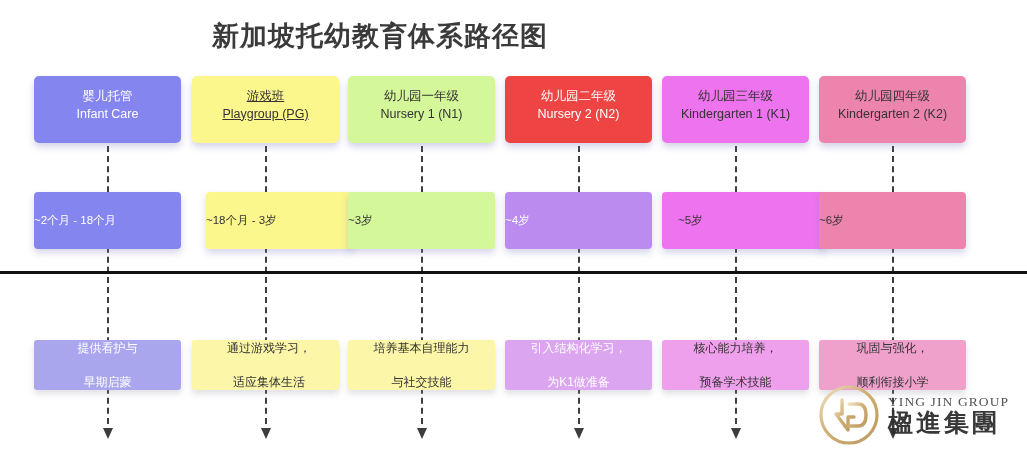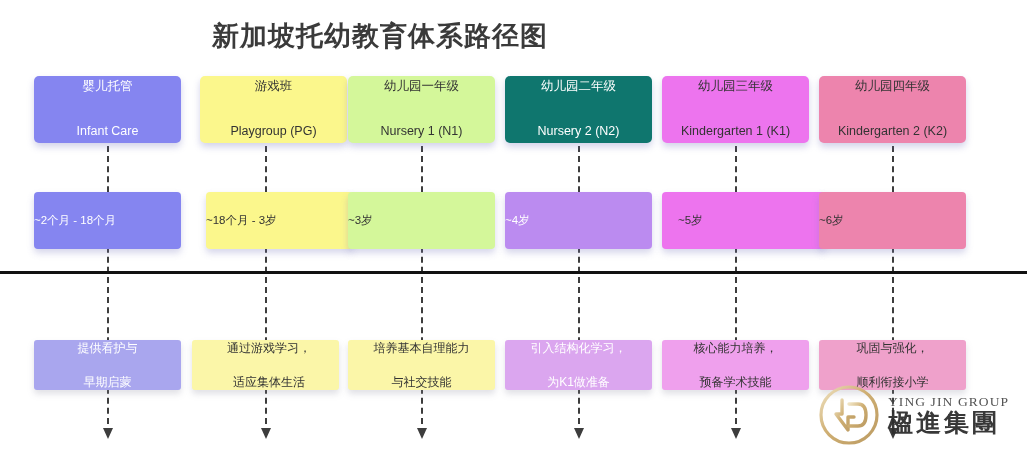"婴儿托管" .stage-card { justify-content: space-between -> flex-start; padding: 2px 4px -> 12px 4px }
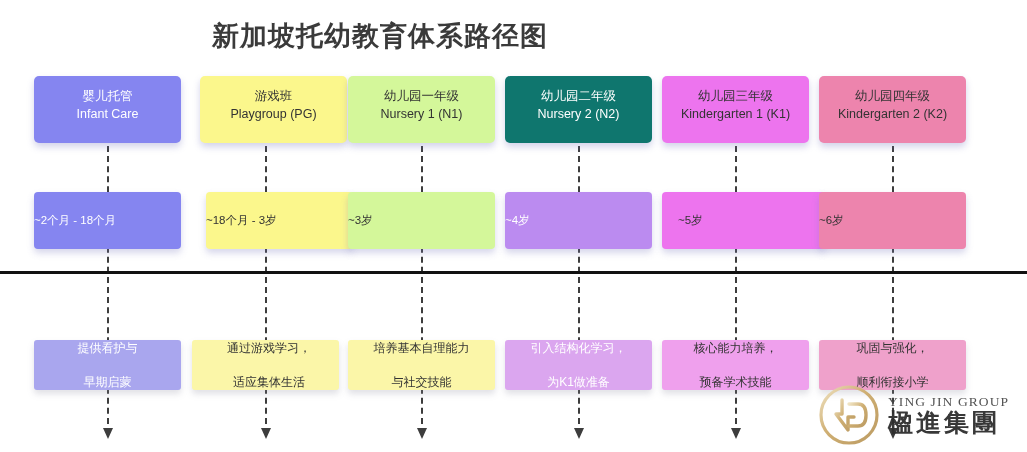"游戏班" div.stage-card { left: 200px -> 192px; text-decoration: none -> underline }
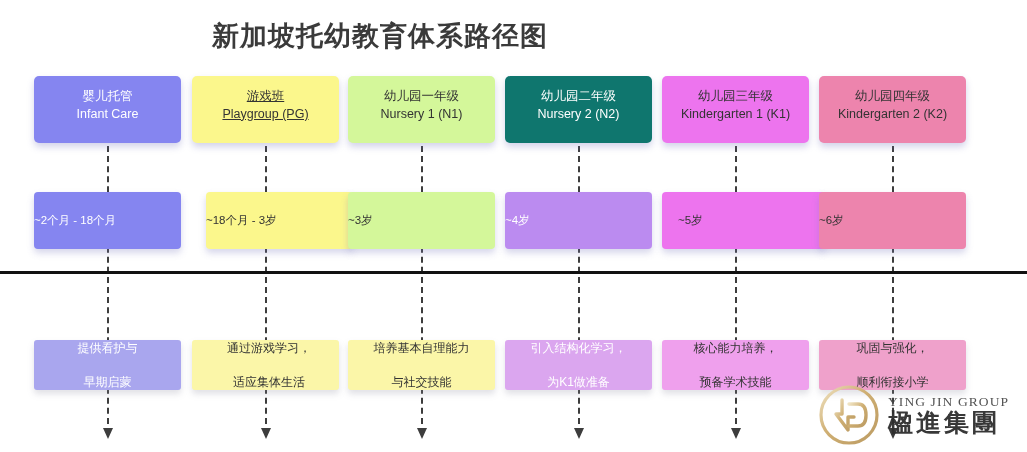"幼儿园二年级" div.stage-card { background: #0f766e -> #ef4444 }
